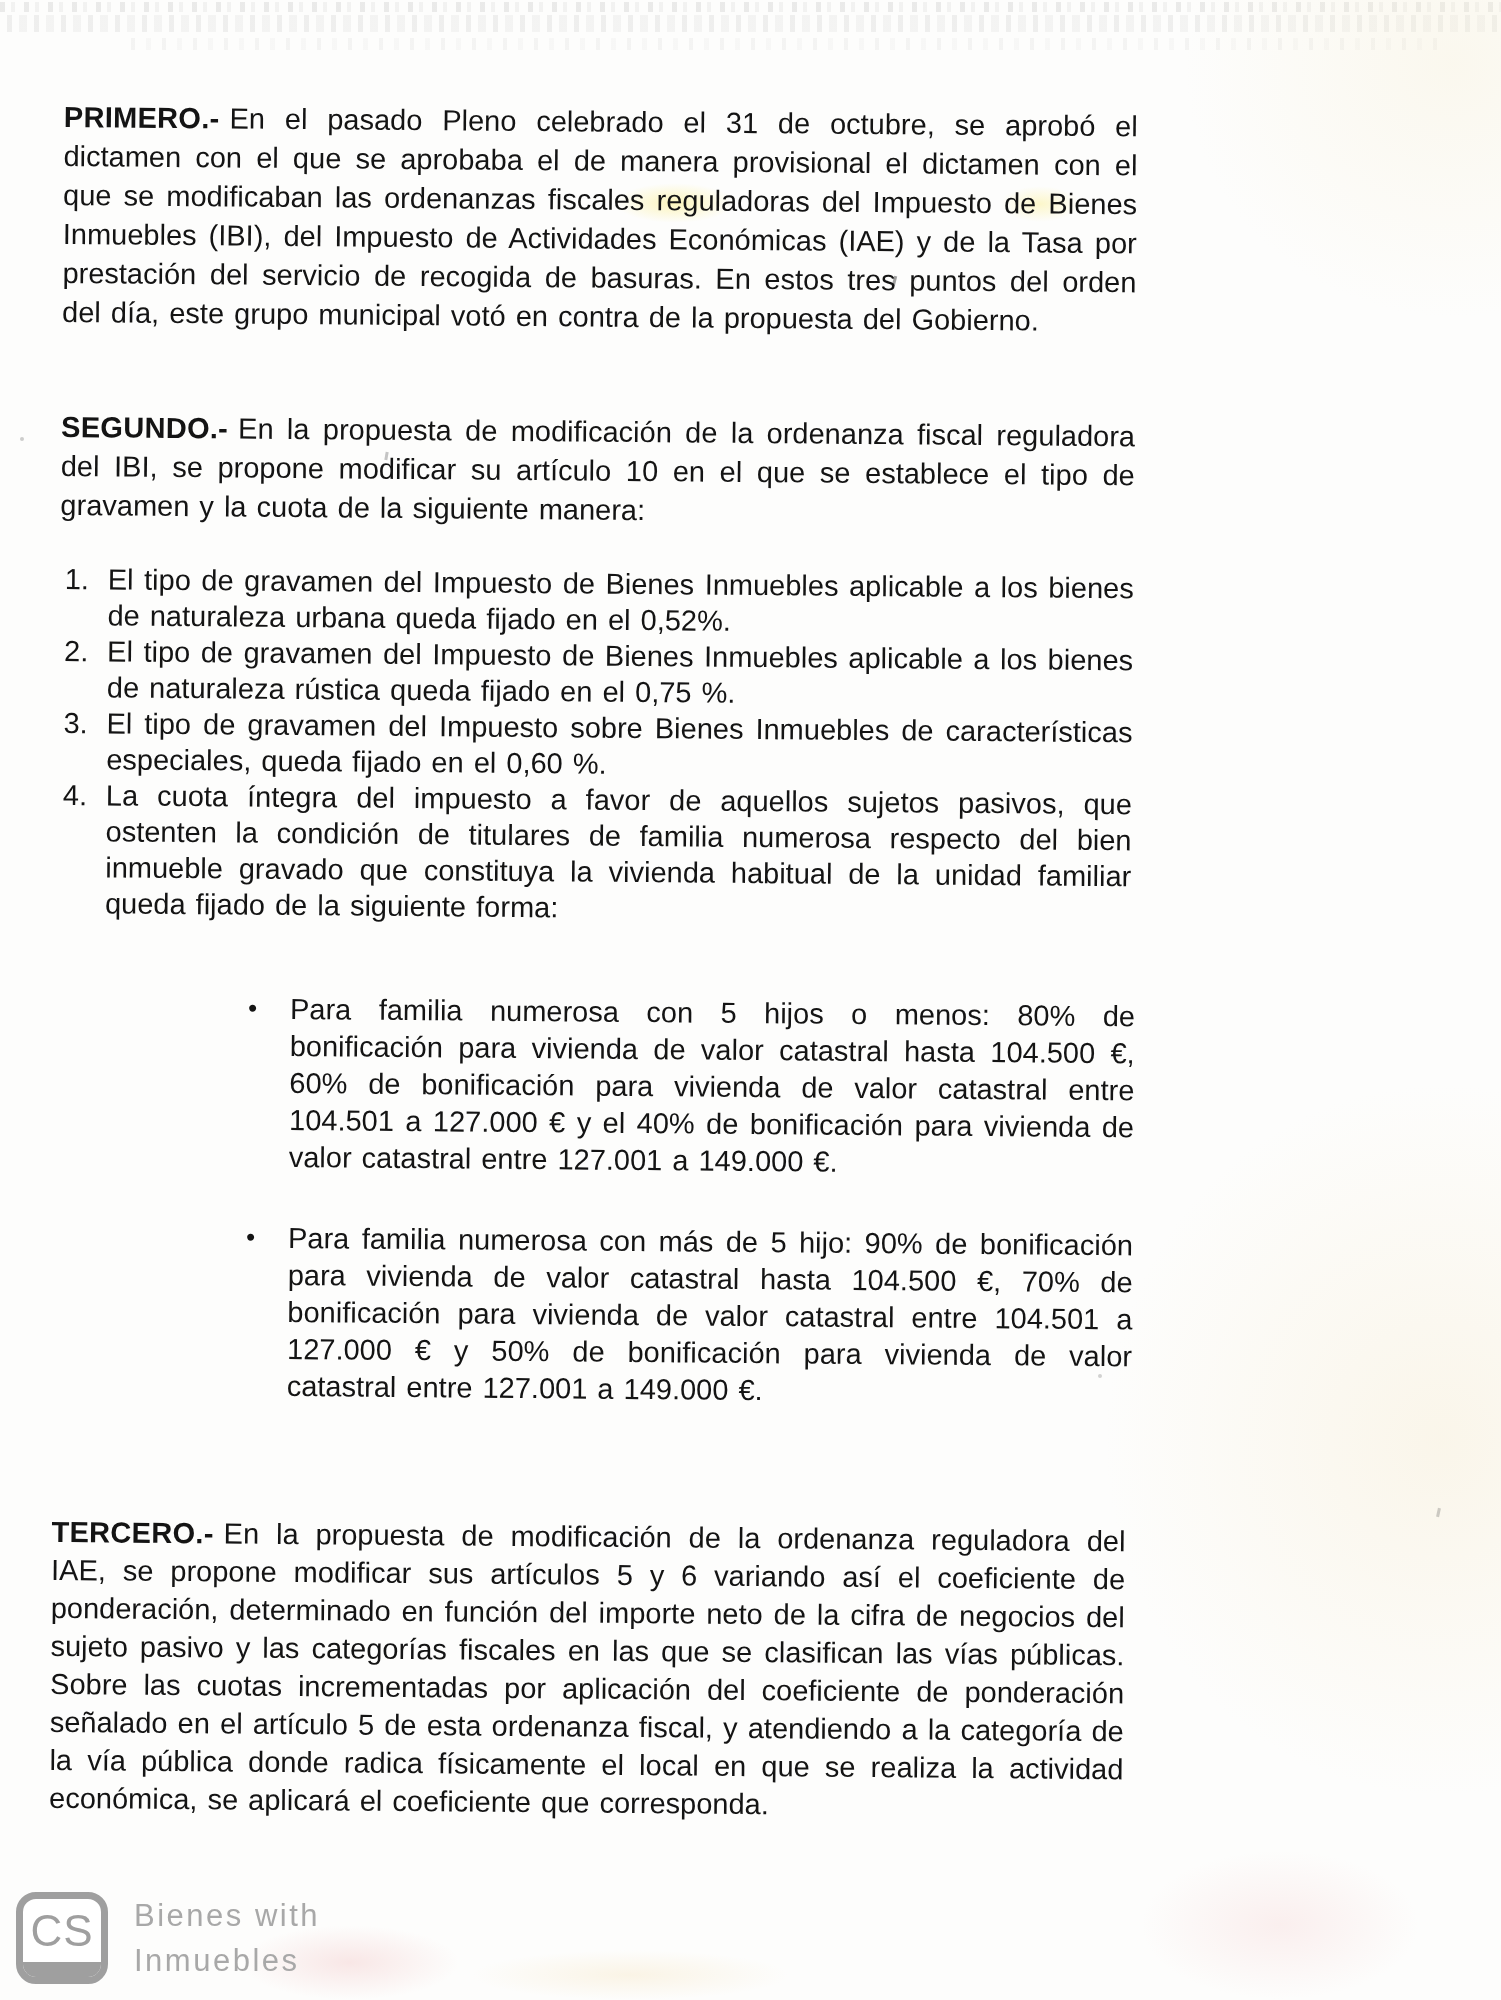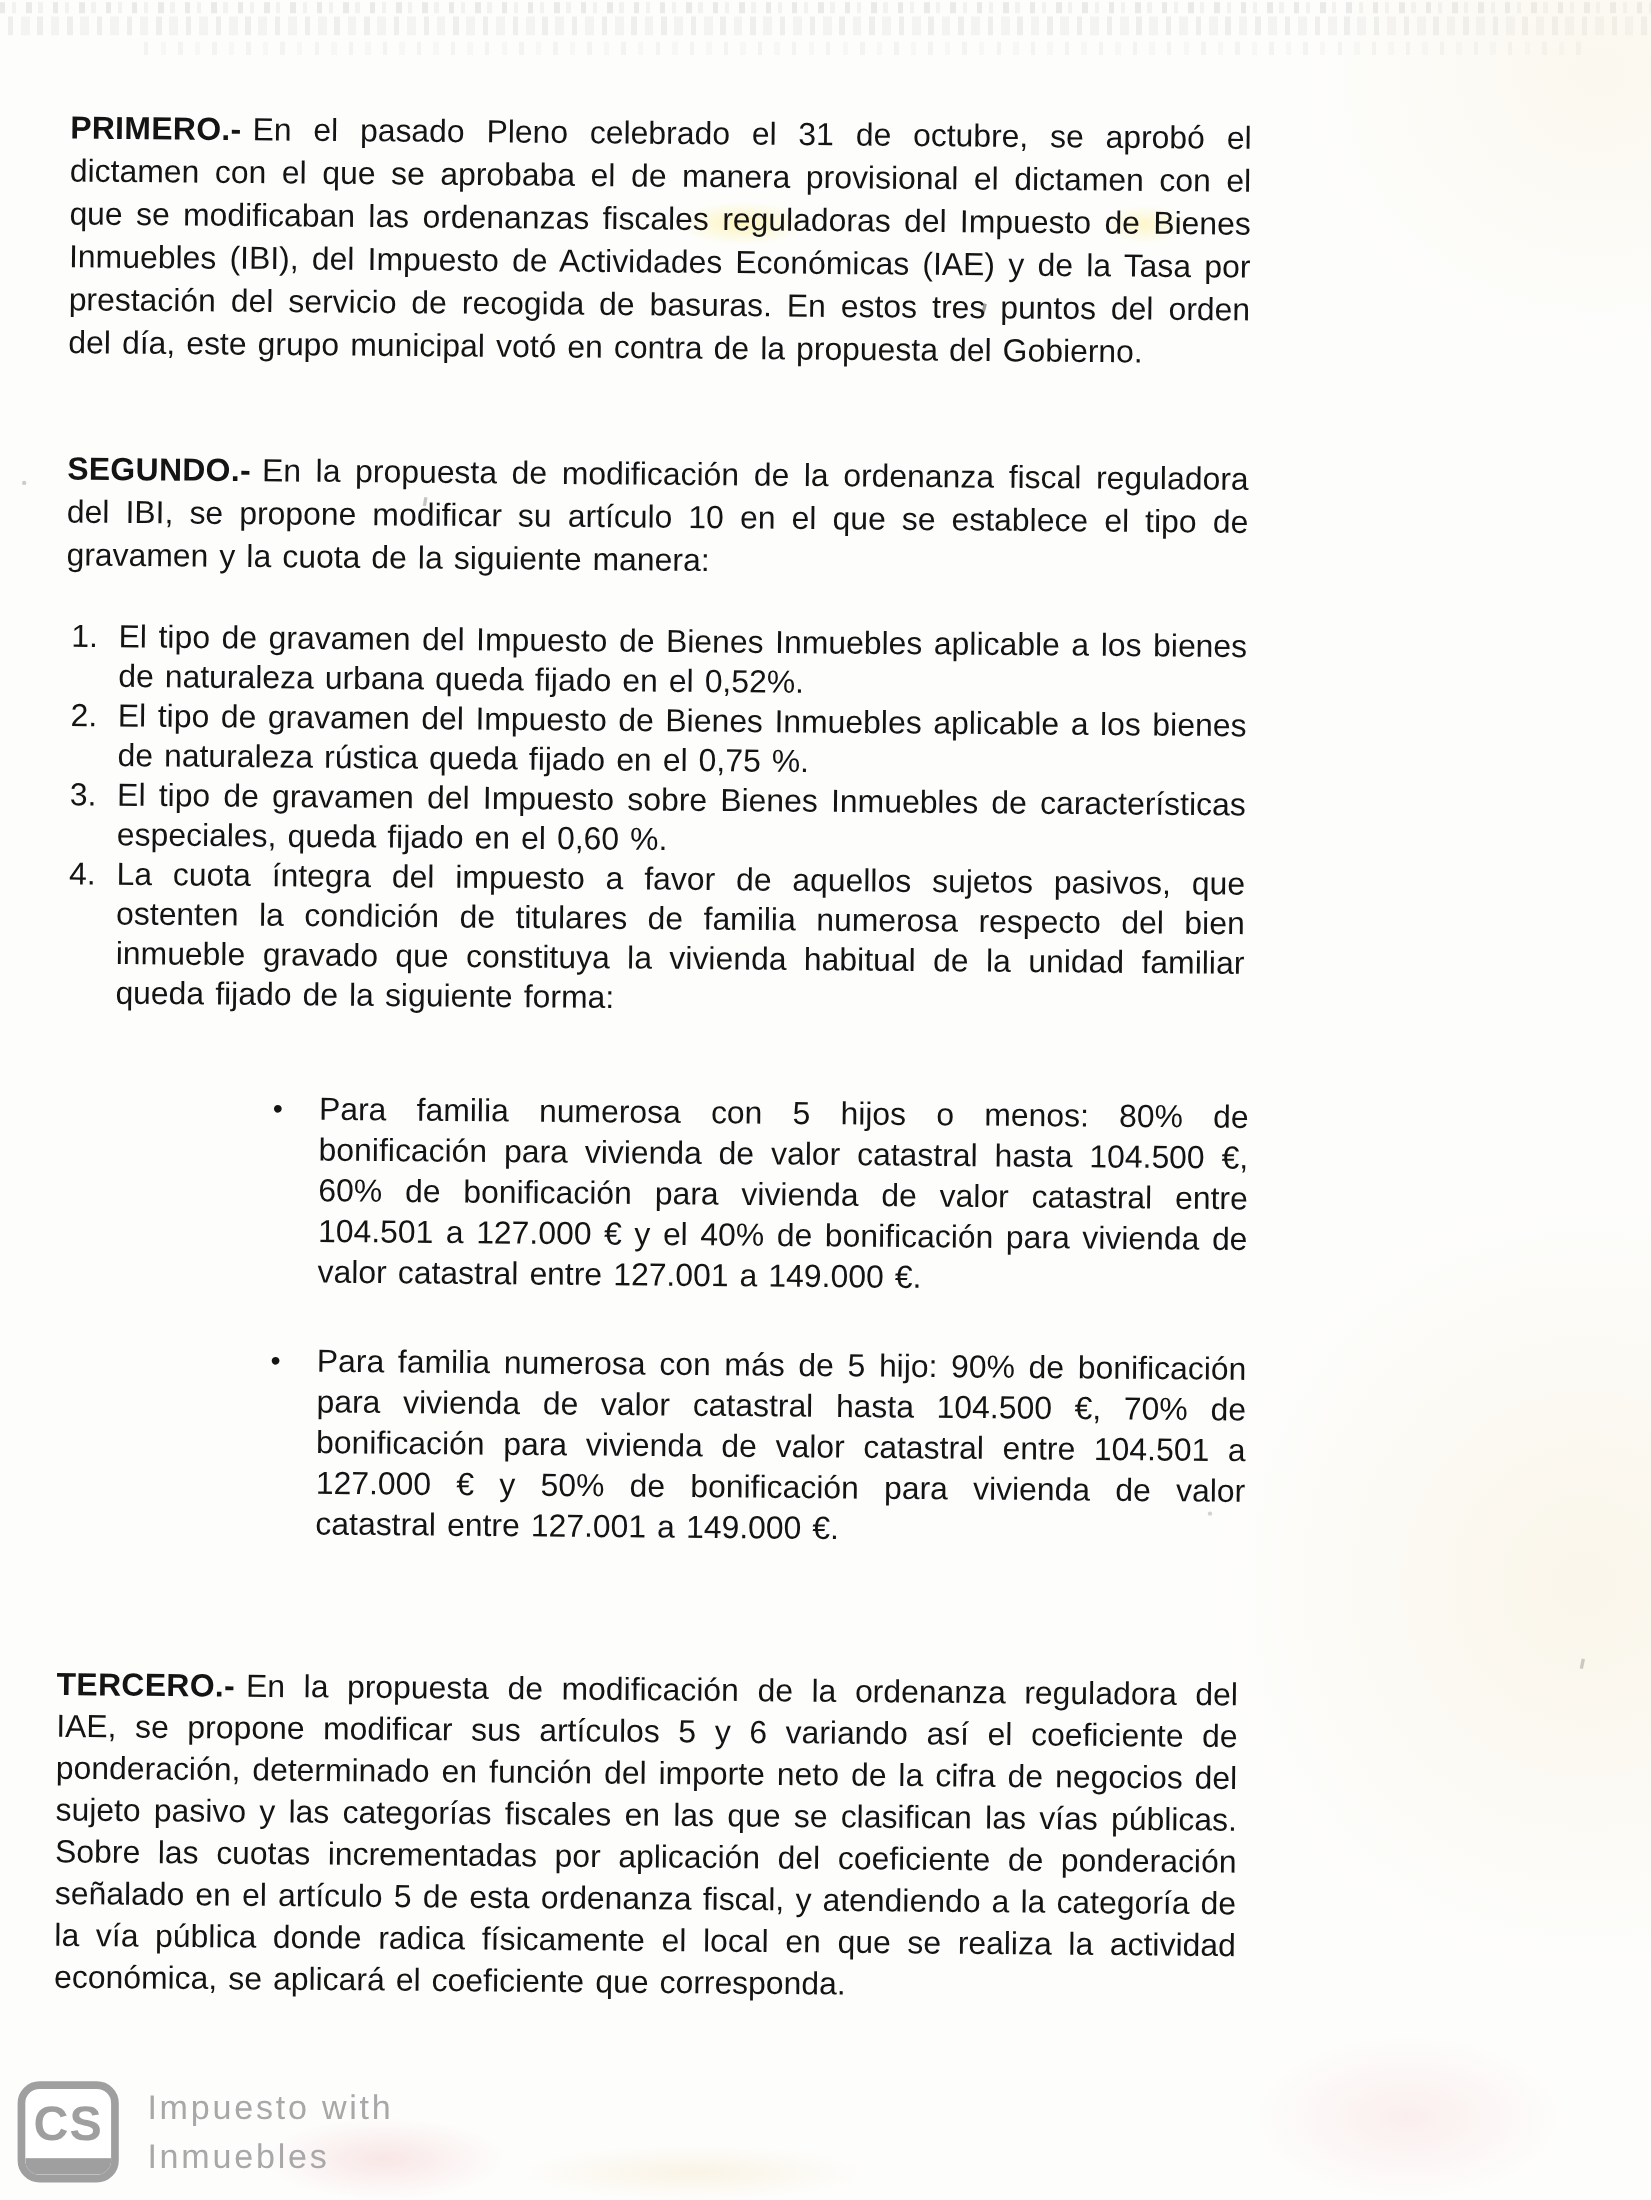"CS" .cs-letters { font-weight: bold -> normal }
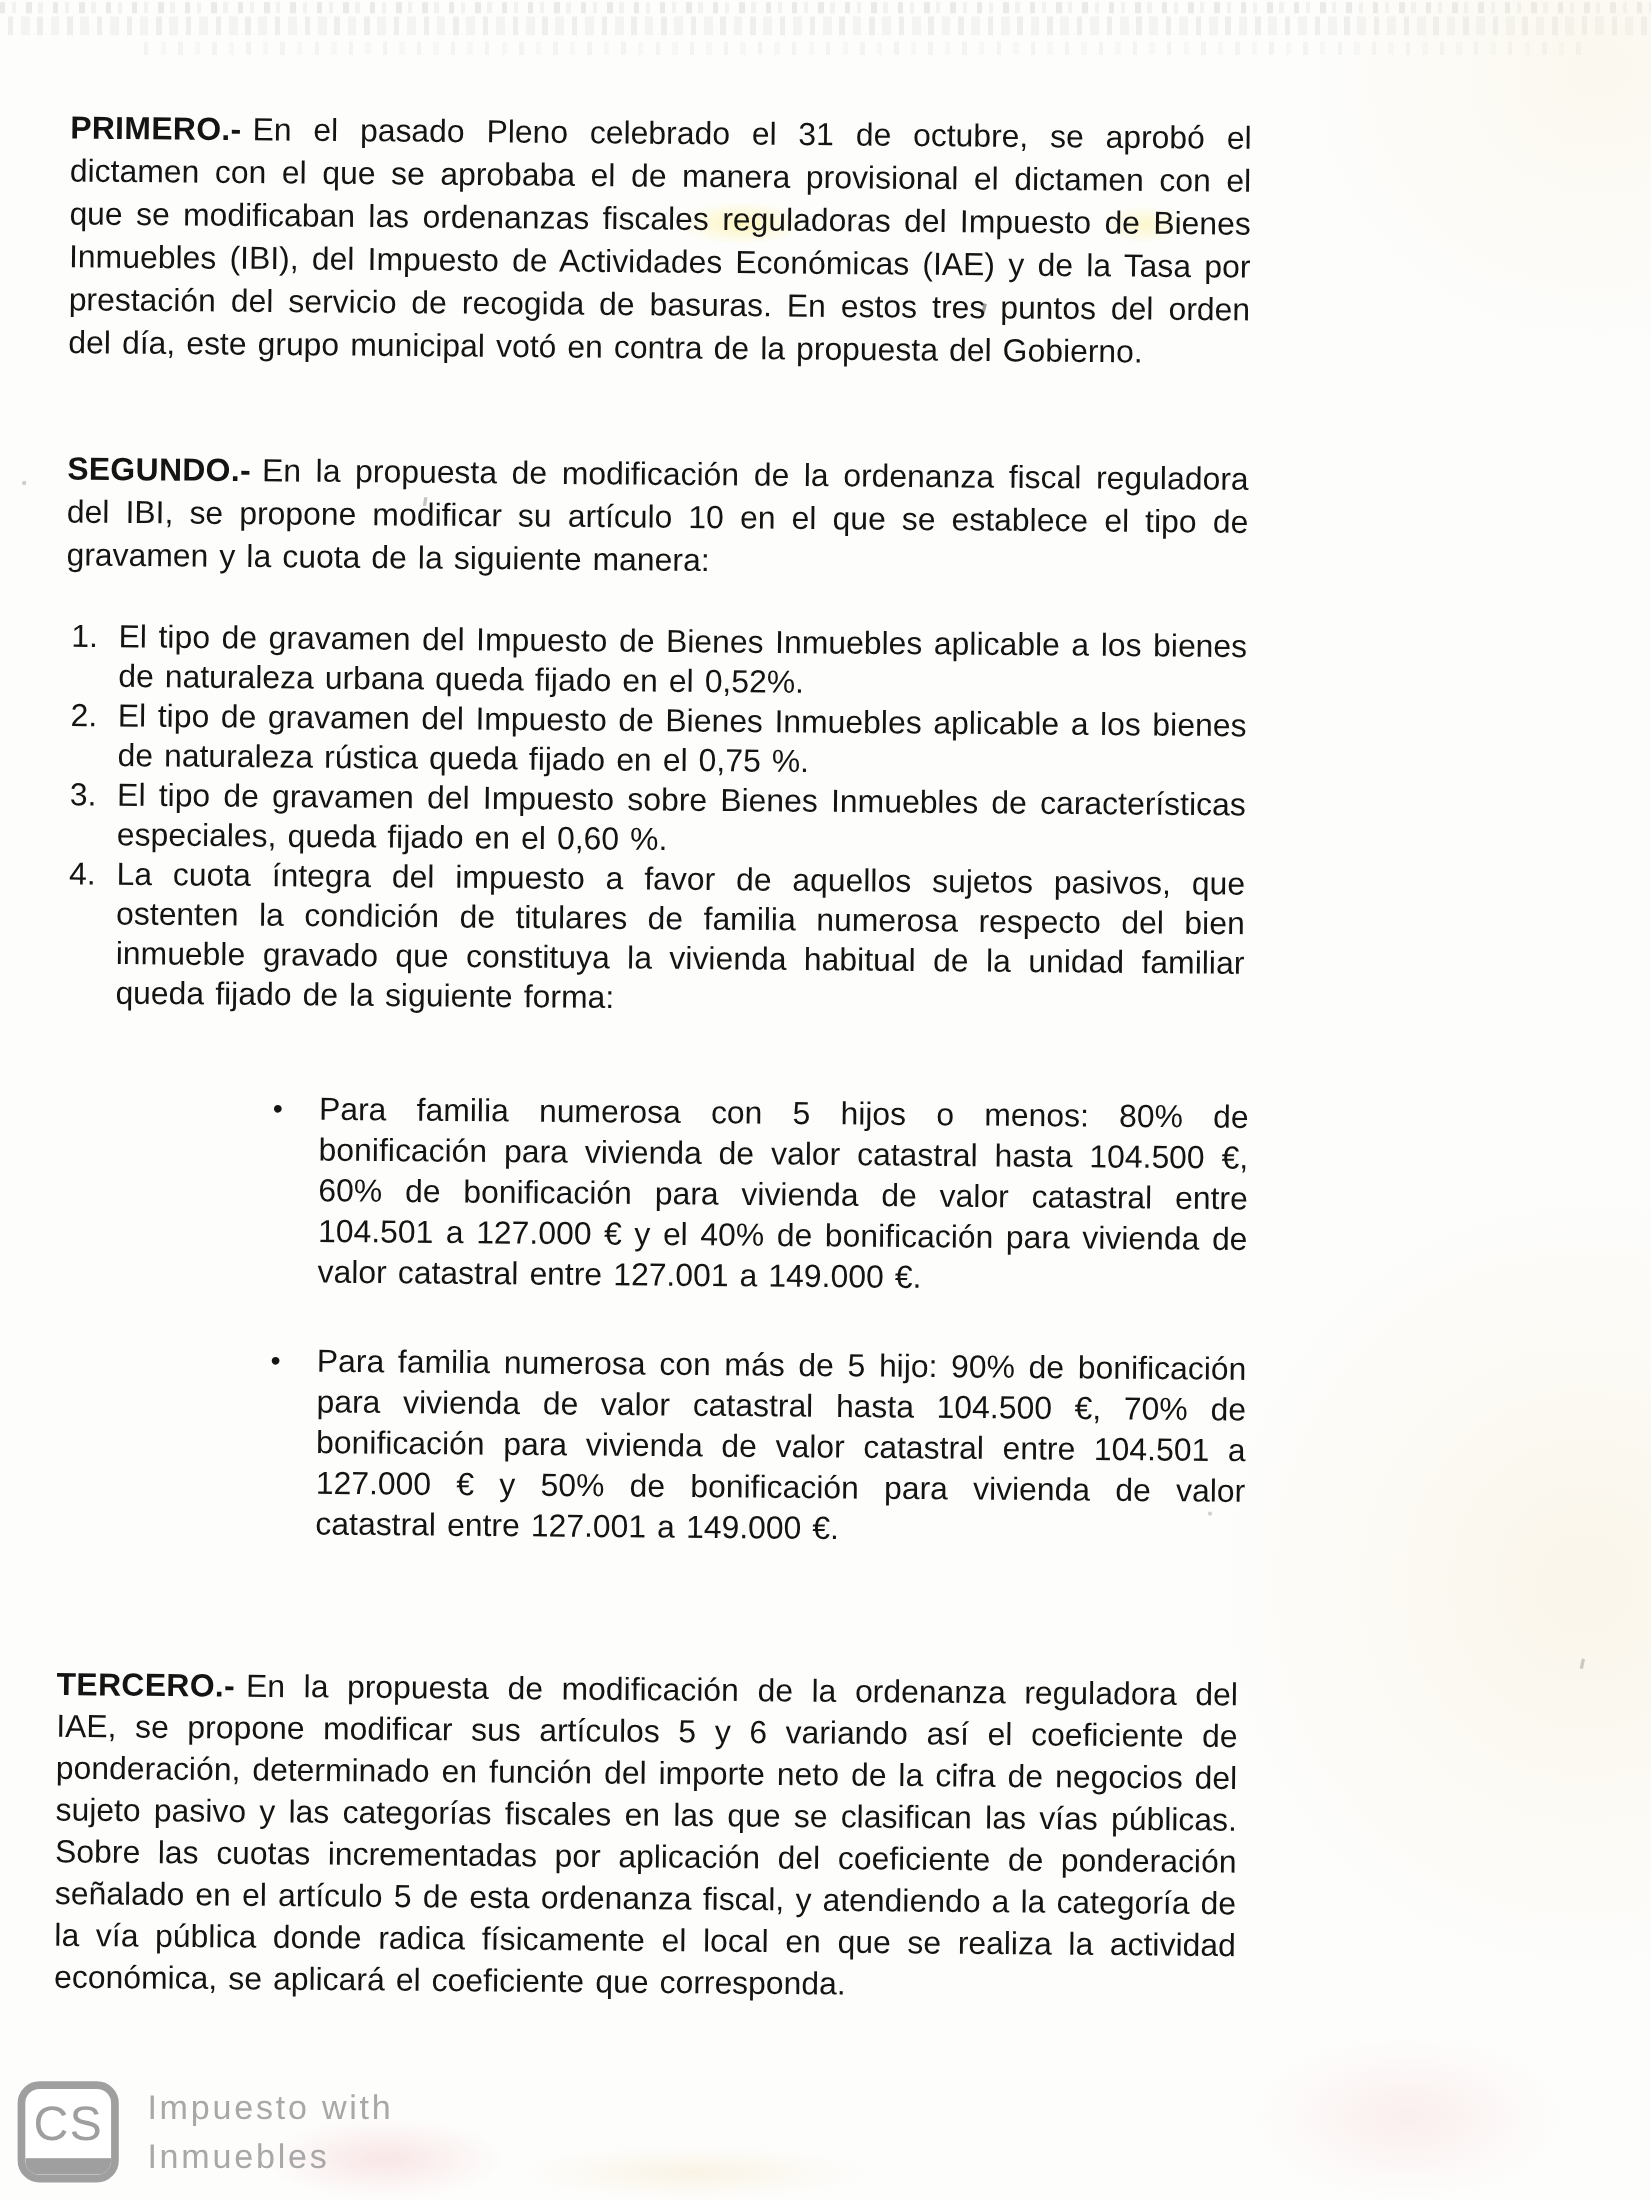"Impuesto with" div { text: Impuesto -> Bienes }
